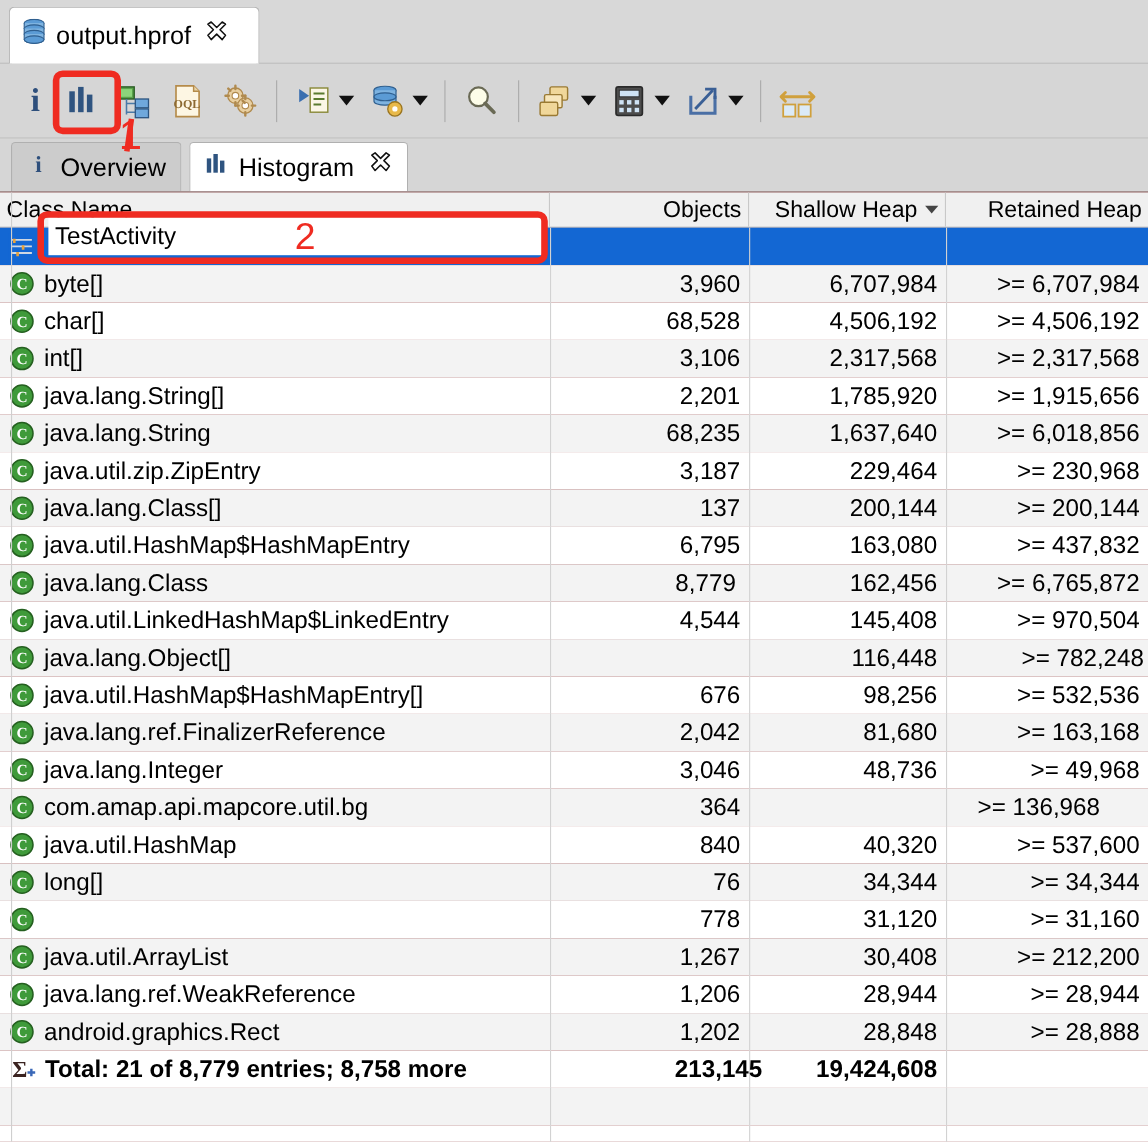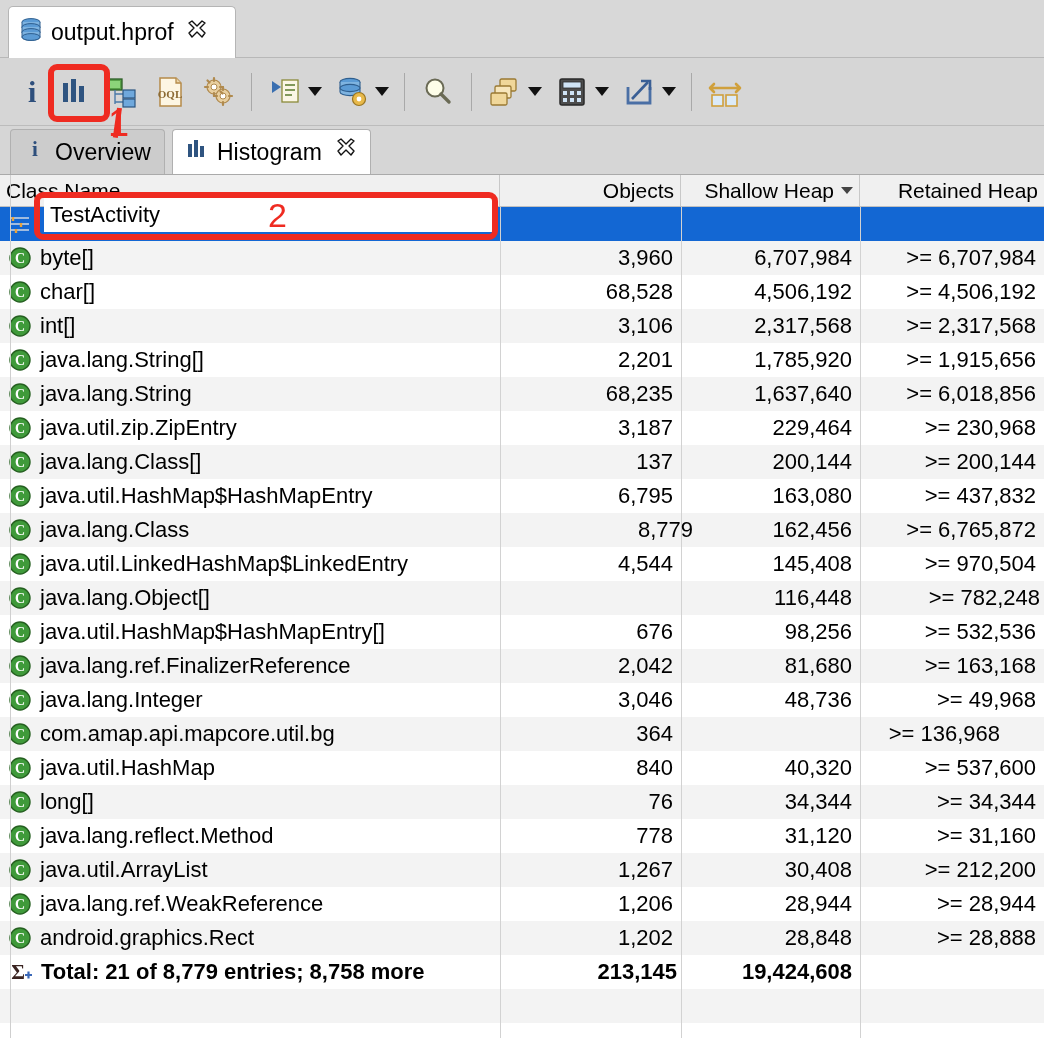"8,779" div.cell { left: 520px -> 496px }
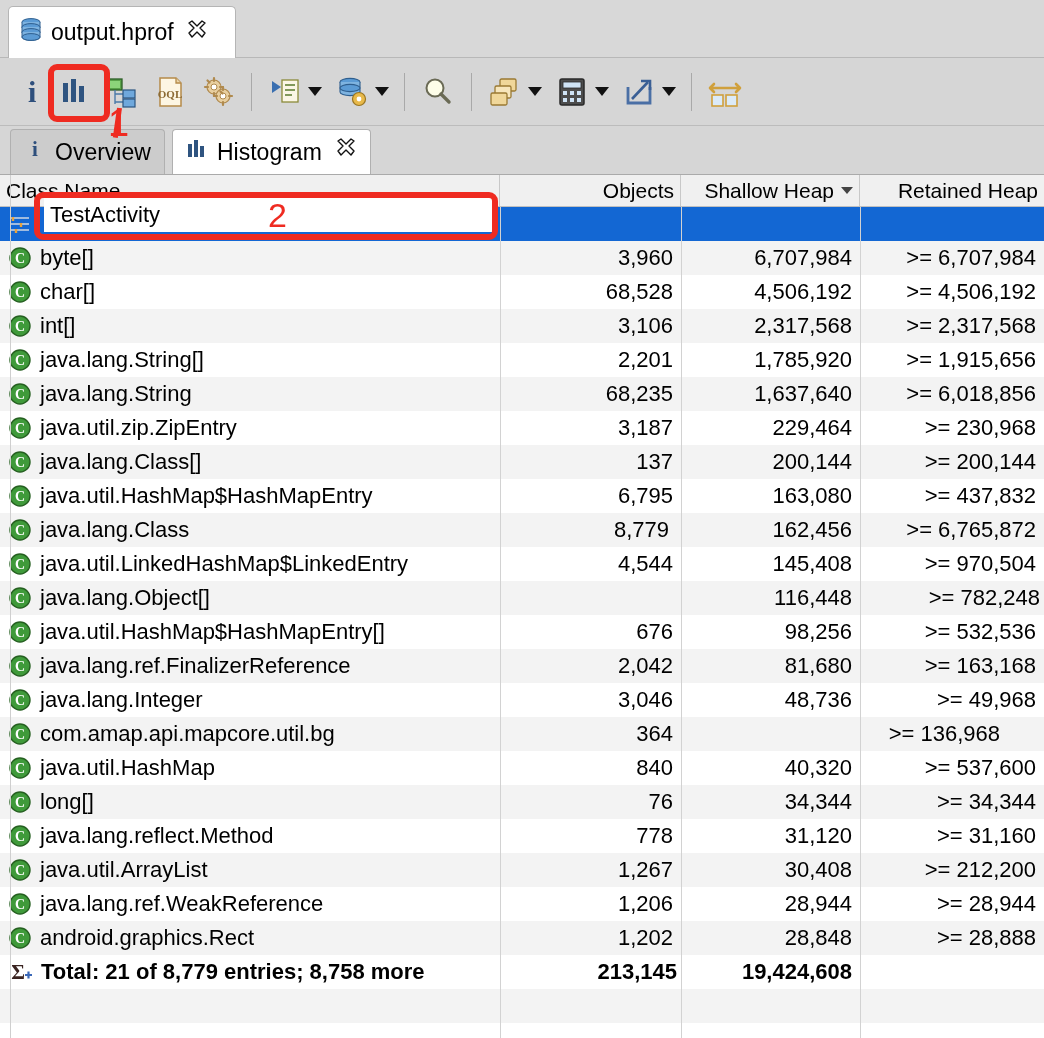"java.lang.reflect.Method" span { html: <span>java.lang.reflect.Method</span> -> none }
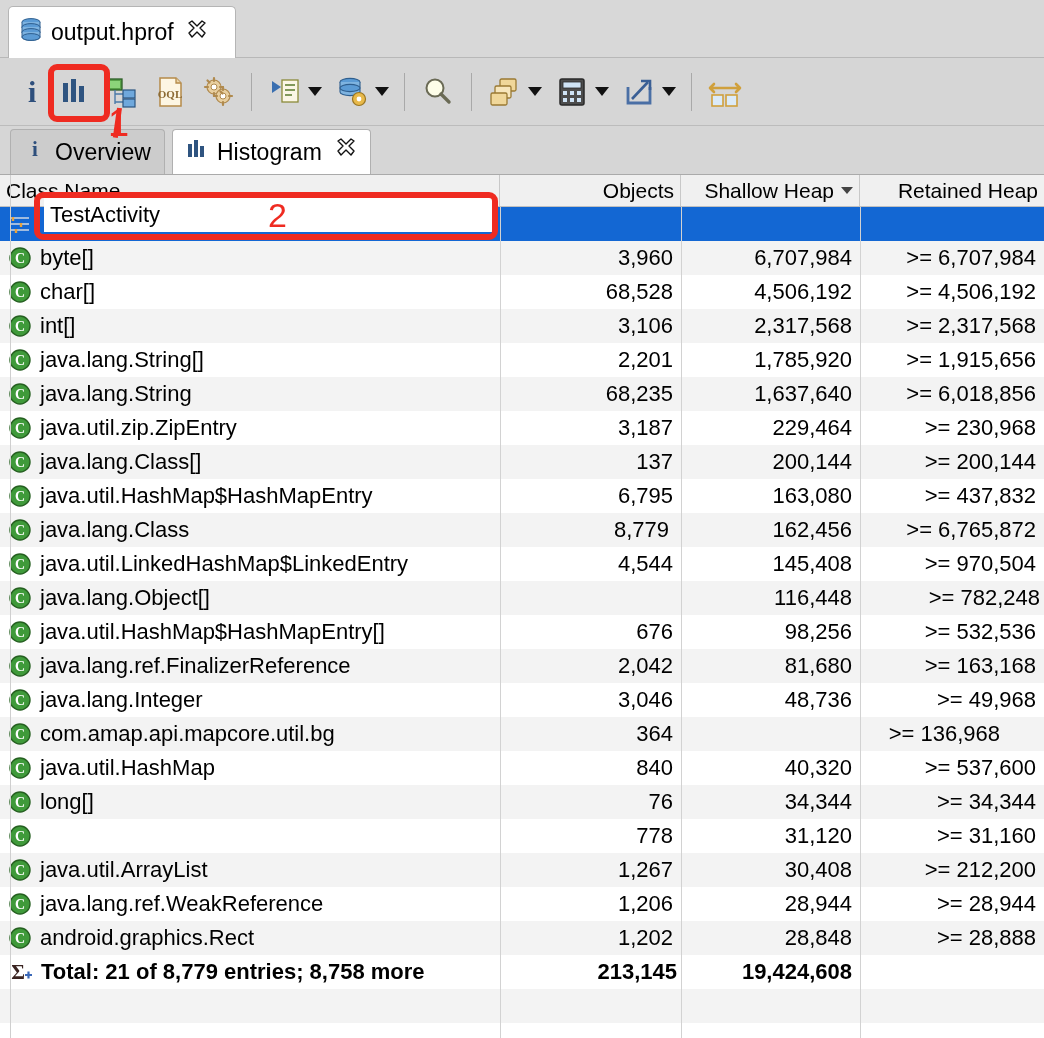"213,145" div.cell { left: 504px -> 520px }
